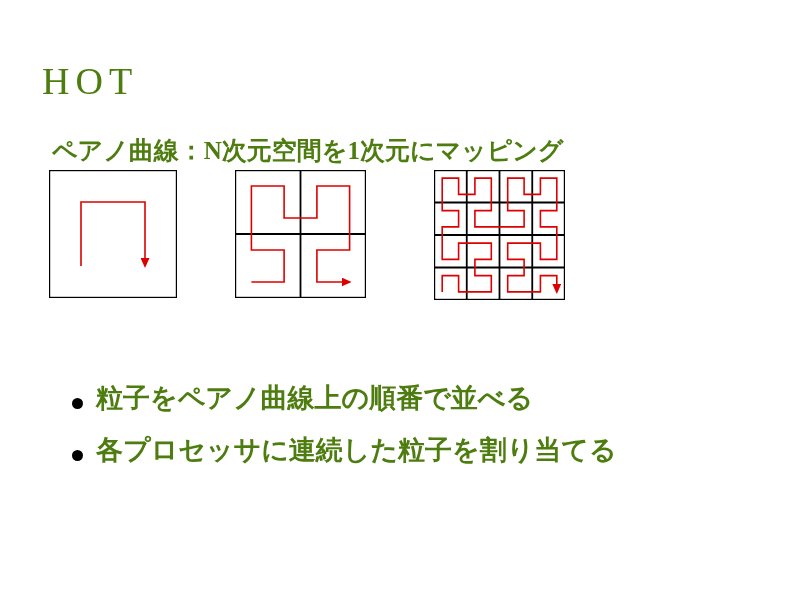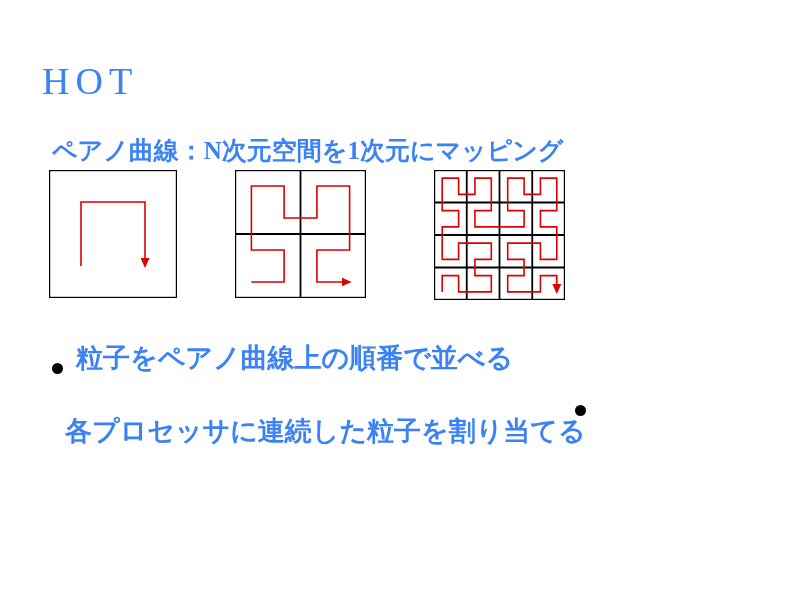"HOT" .slide { color: #3b82f6 -> #4d7c0f }
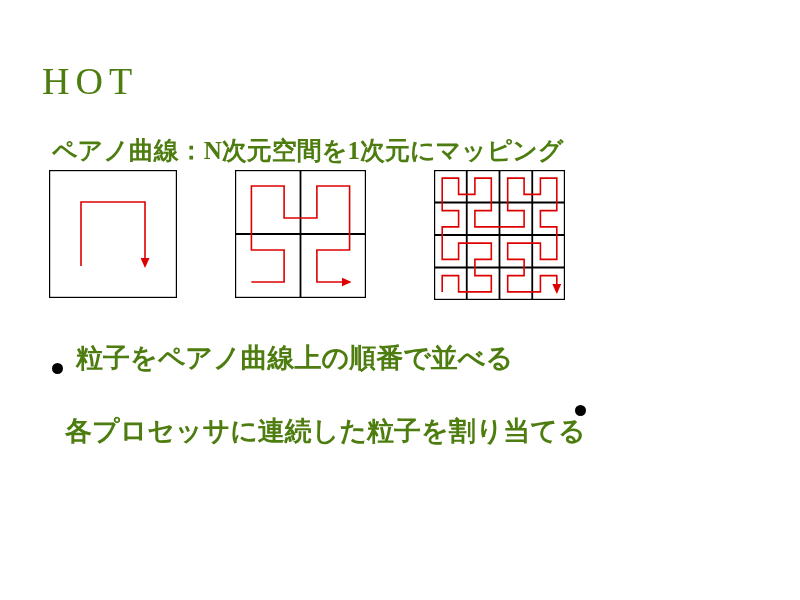"粒子をペアノ曲線上の順番で並べる" .bullet { align-items: flex-end -> center; left: 52px -> 72px; margin-top: none -> 40px }
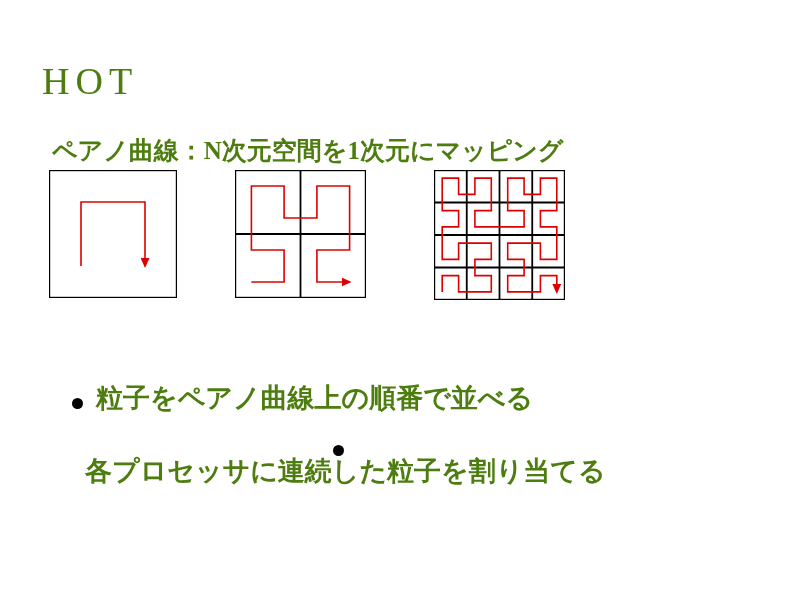"各プロセッサに連続した粒子を割り当てる" .b2 { flex-direction: column -> none }
